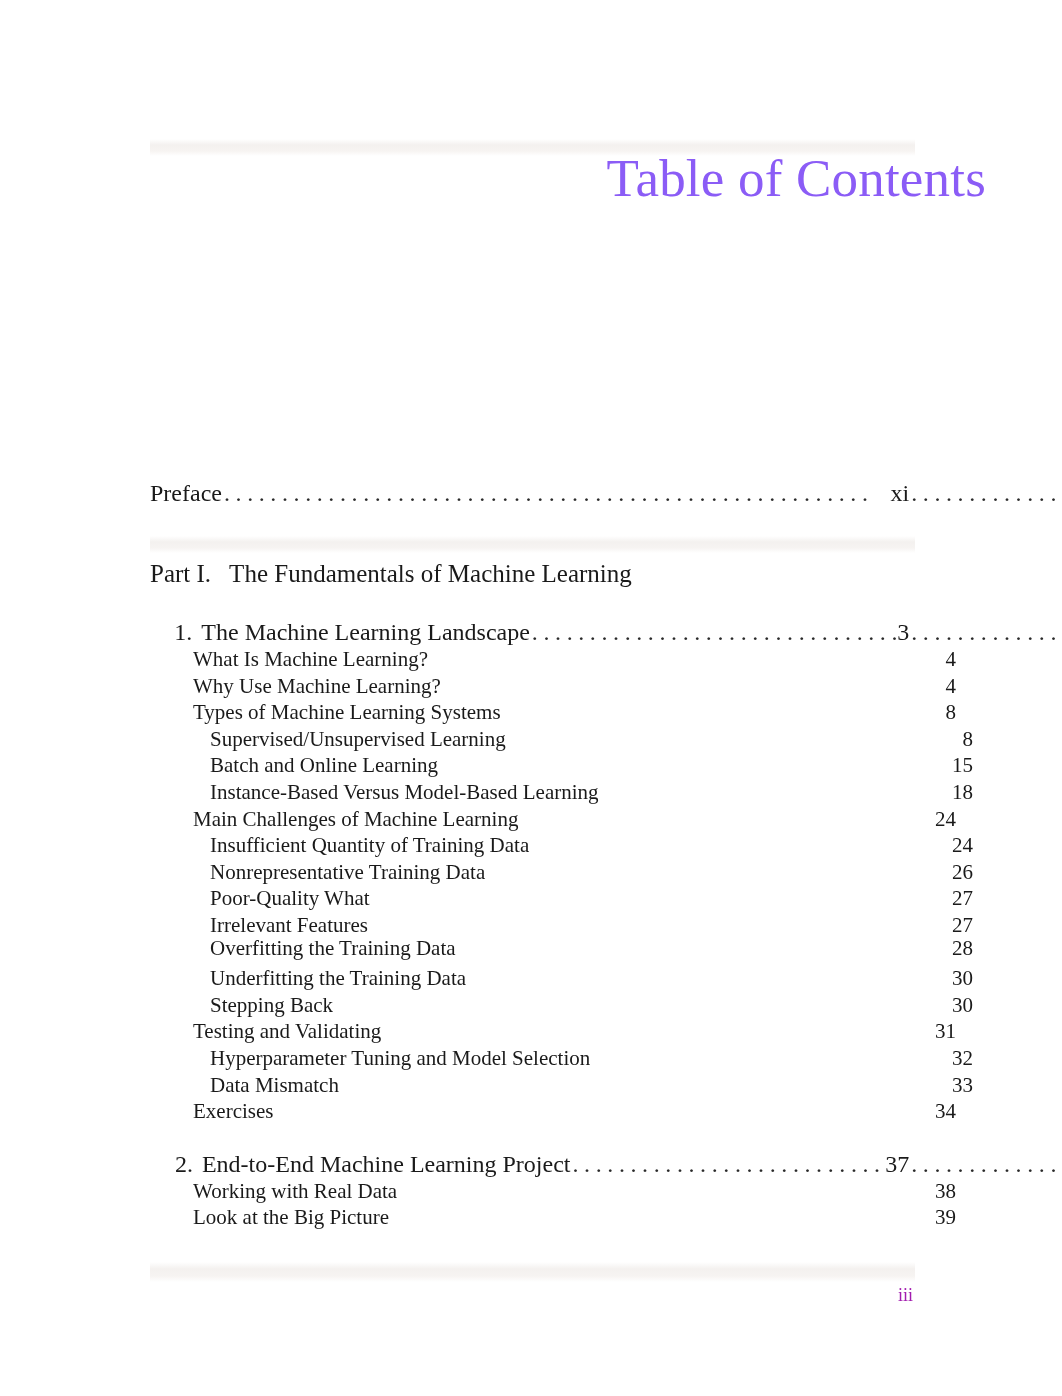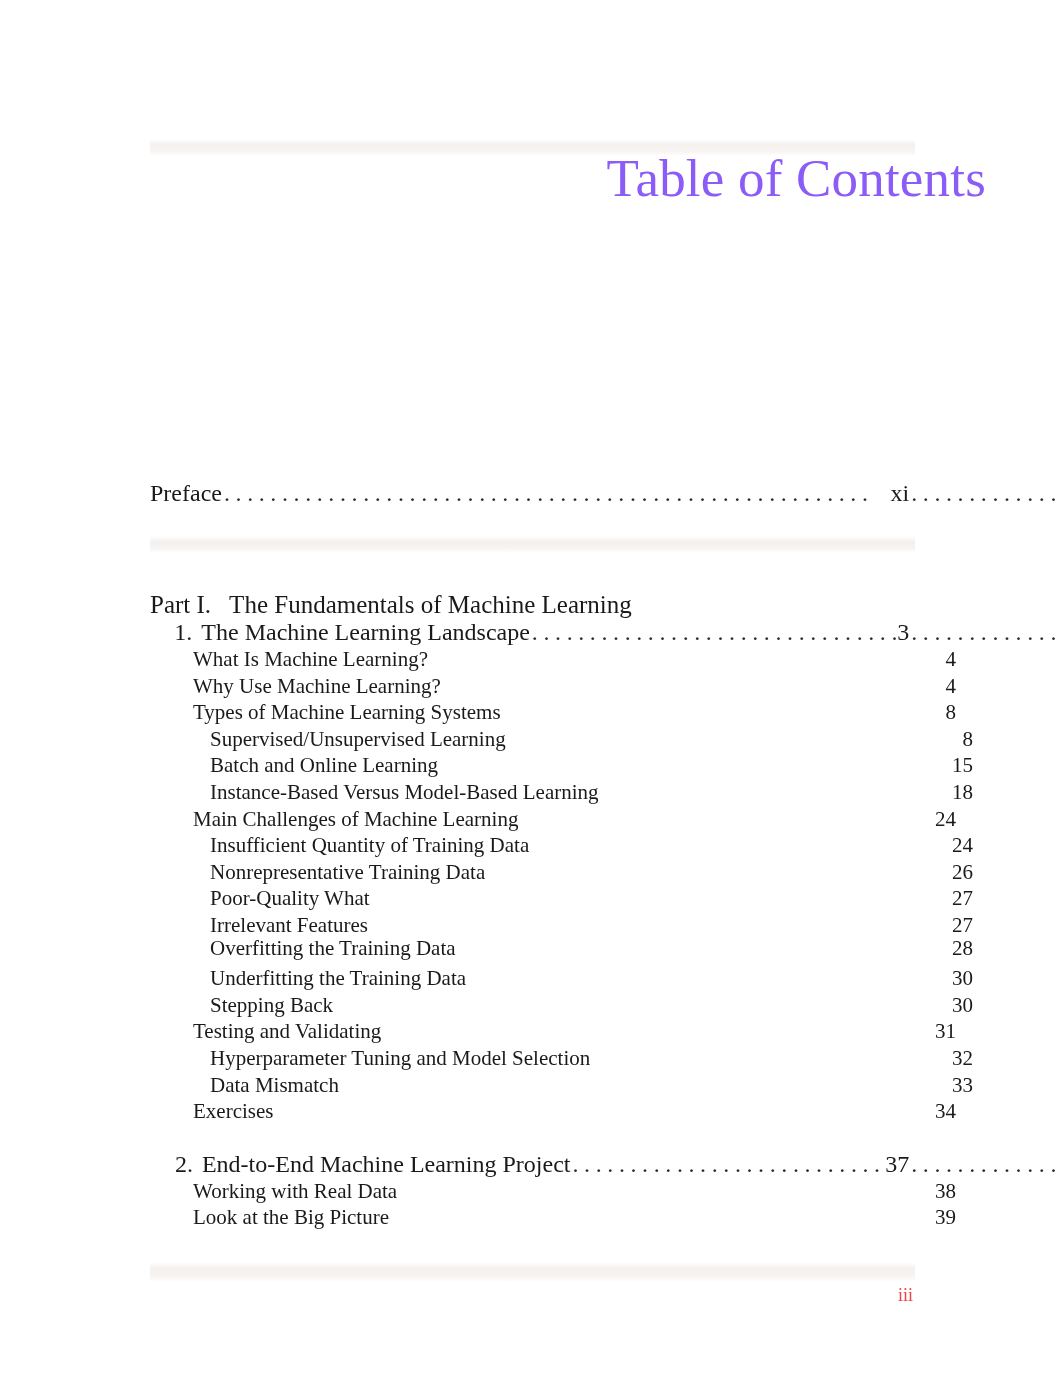"Part I. The Fundamentals of" .part-heading { margin-top: 31px -> none }
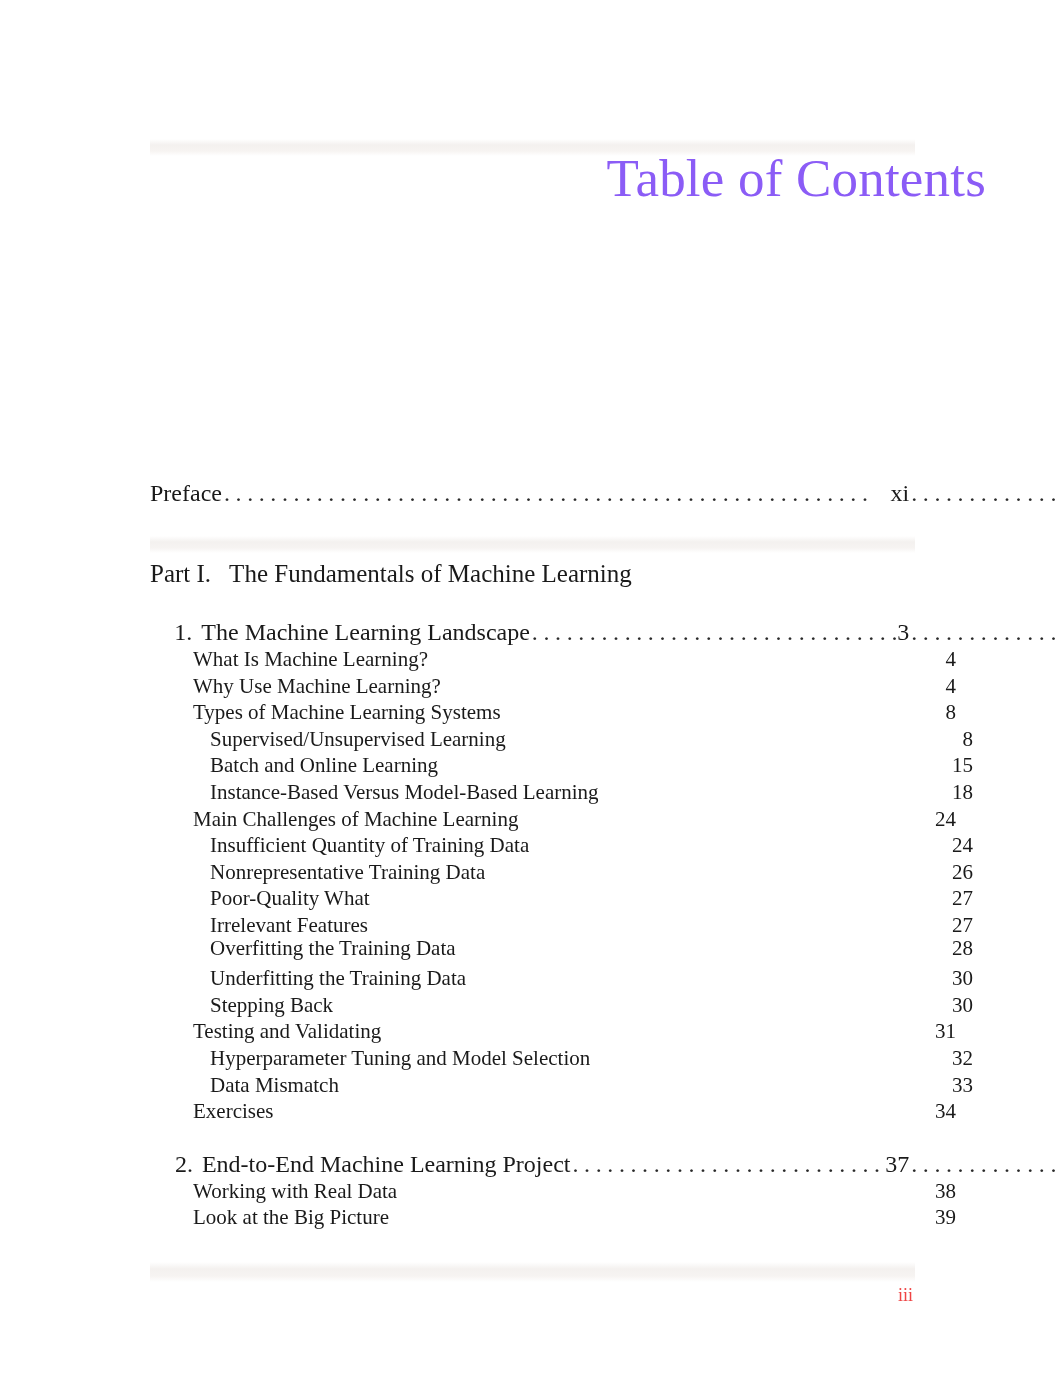"iii" .folio { color: #ef4444 -> #a21caf }
